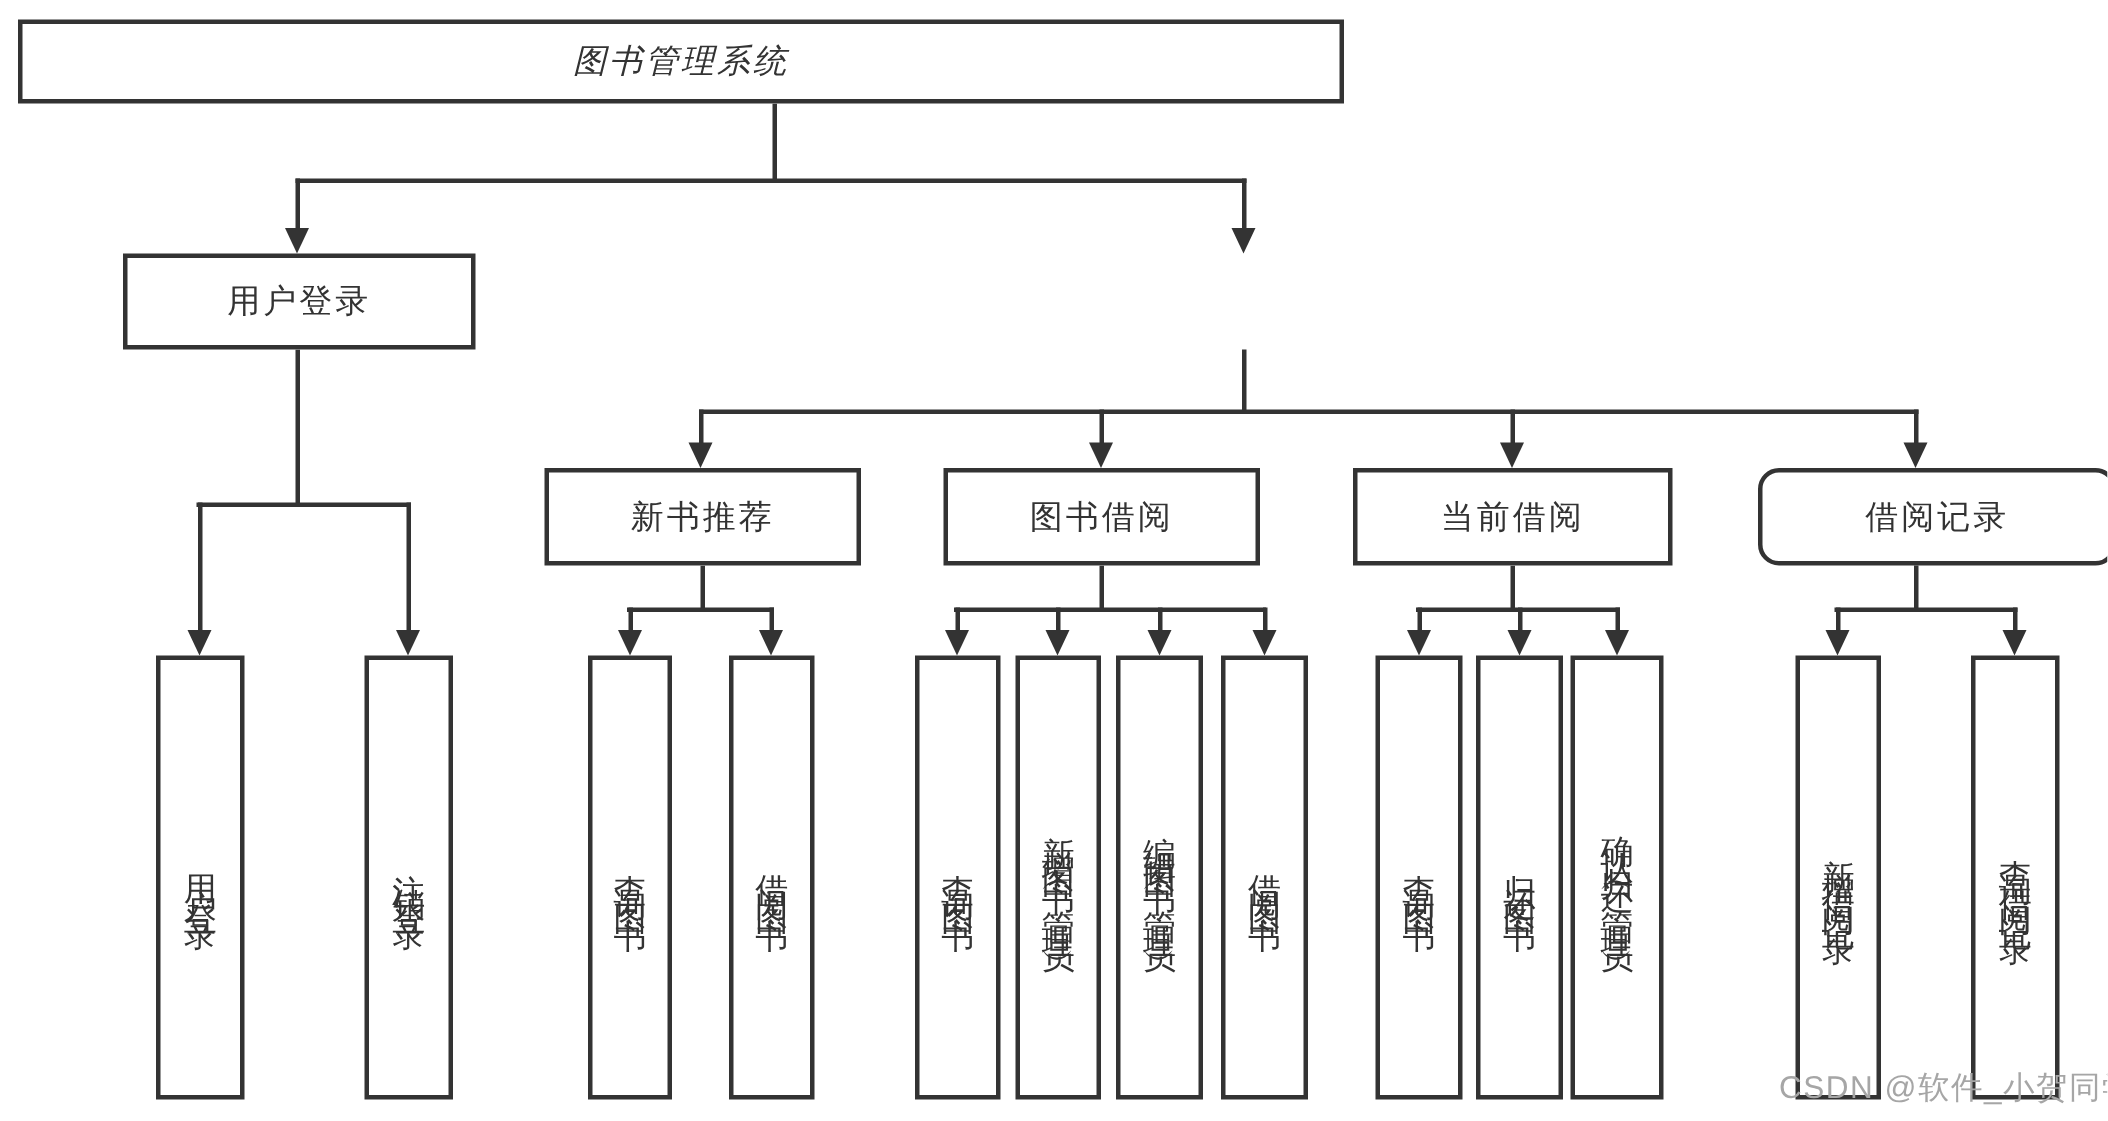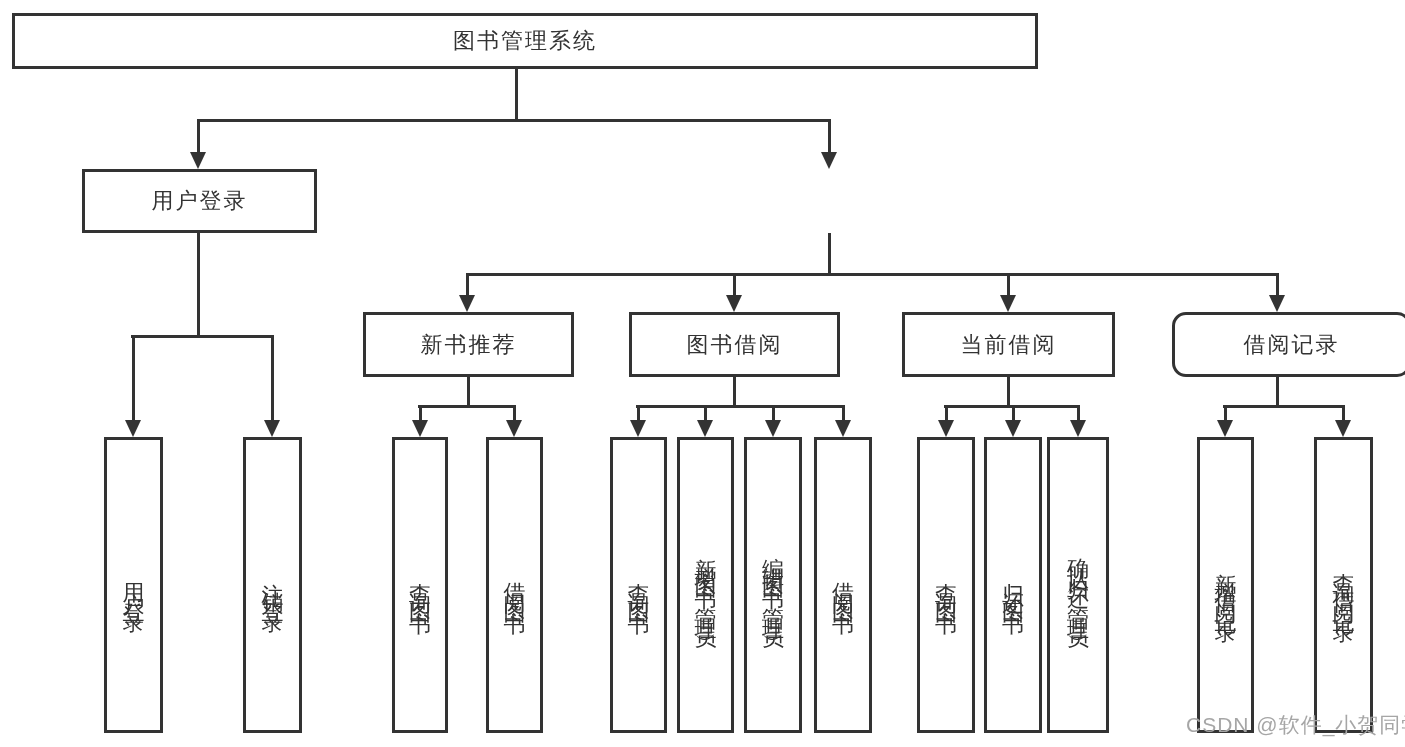"图书管理系统" div.box { font-style: none -> italic; width: 1026px -> 884px }
